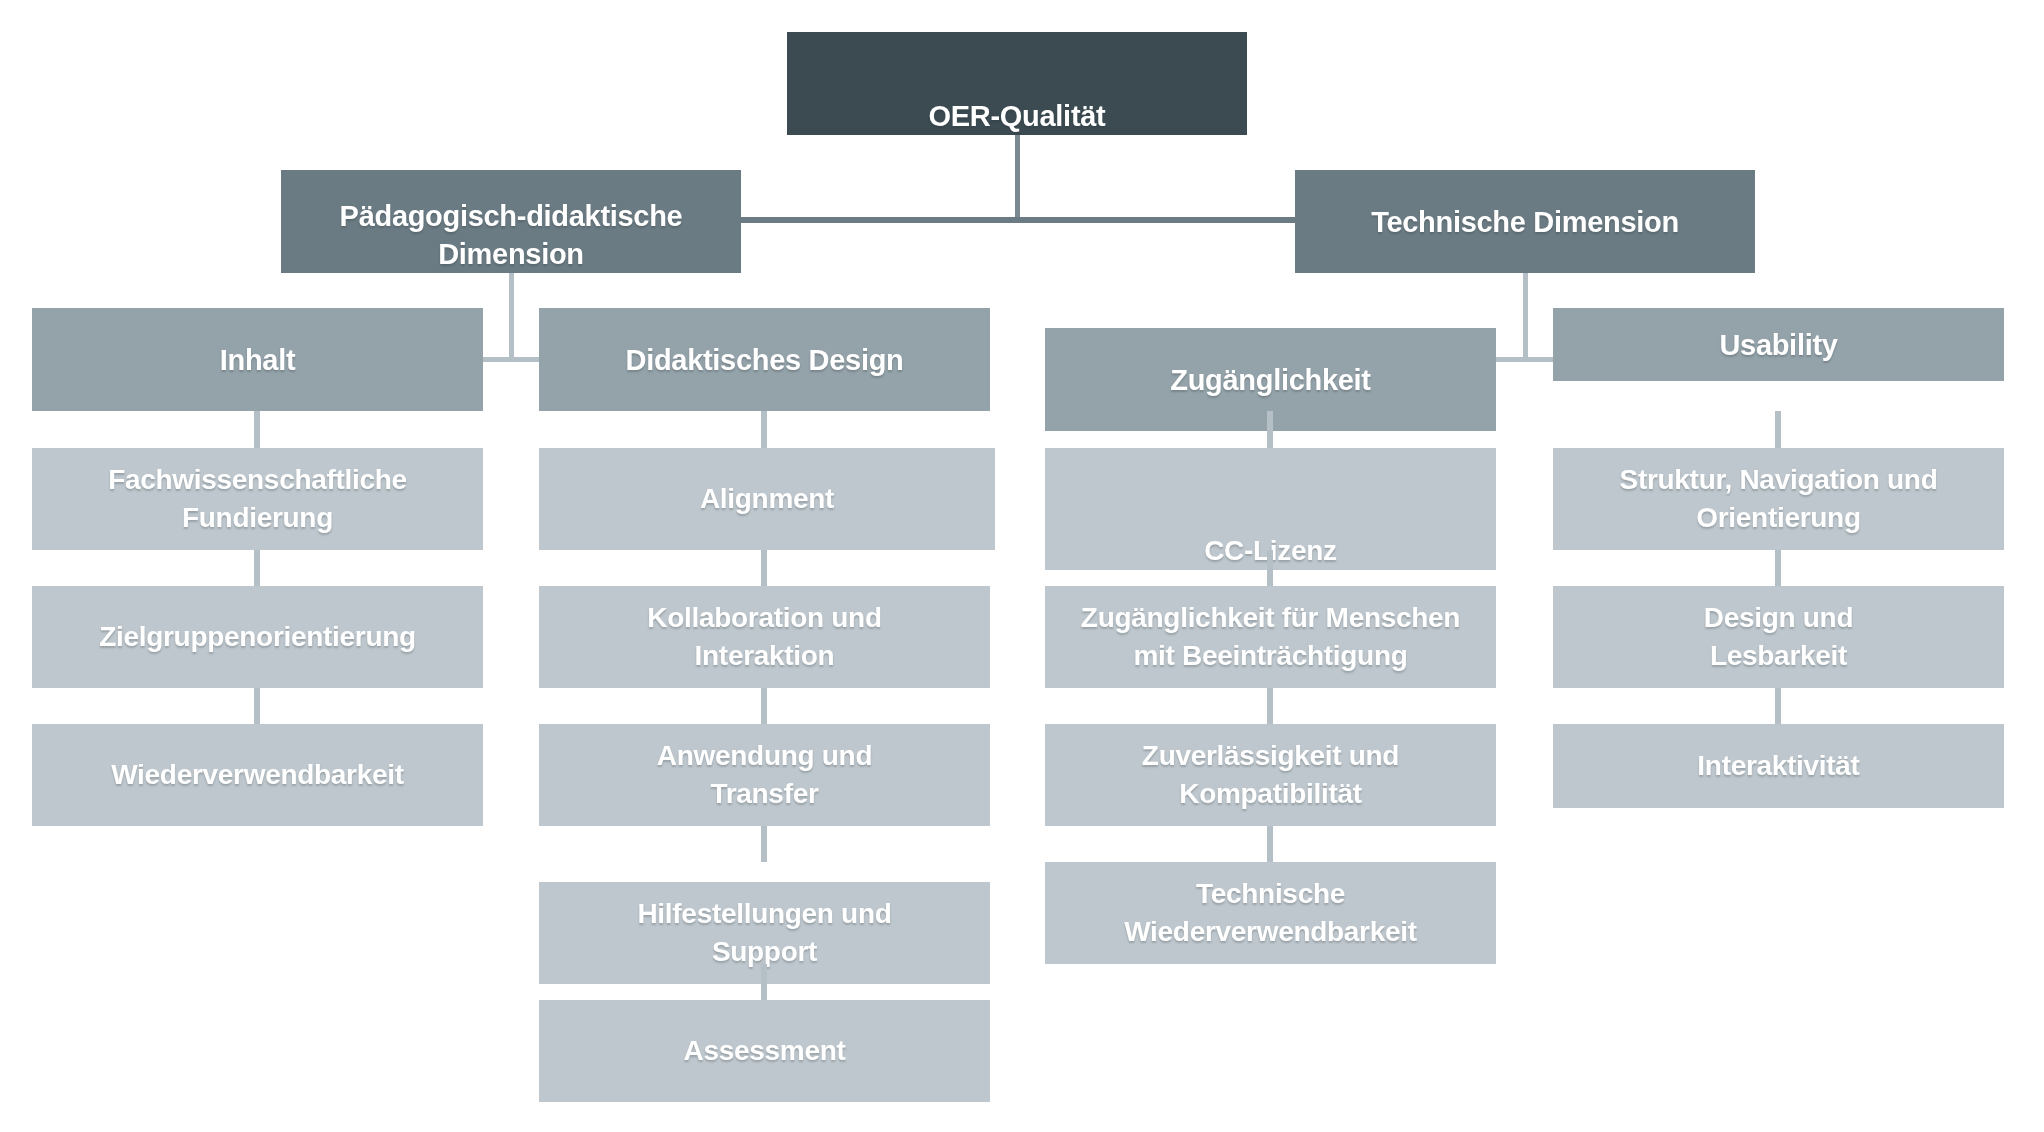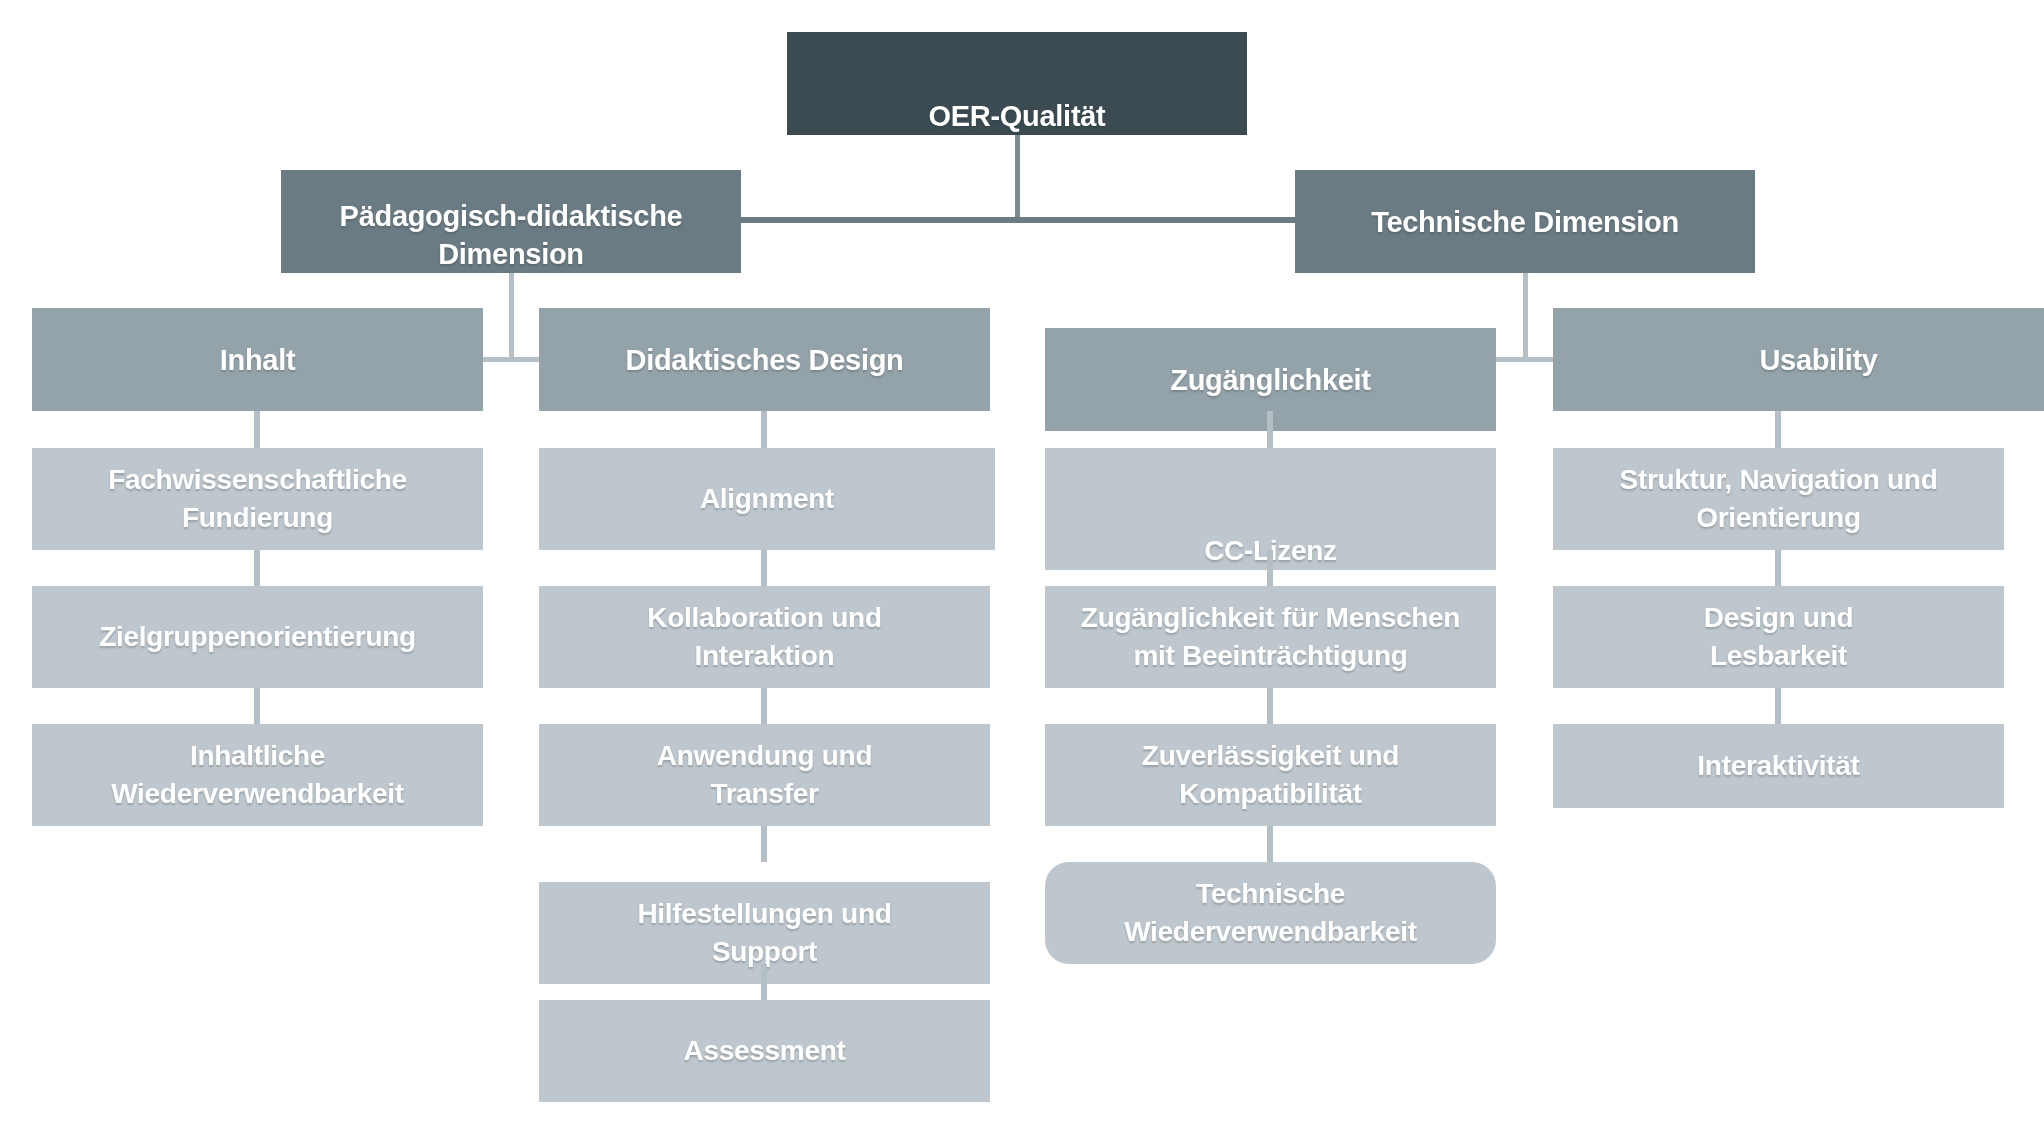"Usability" div.box { height: 103px -> 73px; padding-left: 40px -> none }
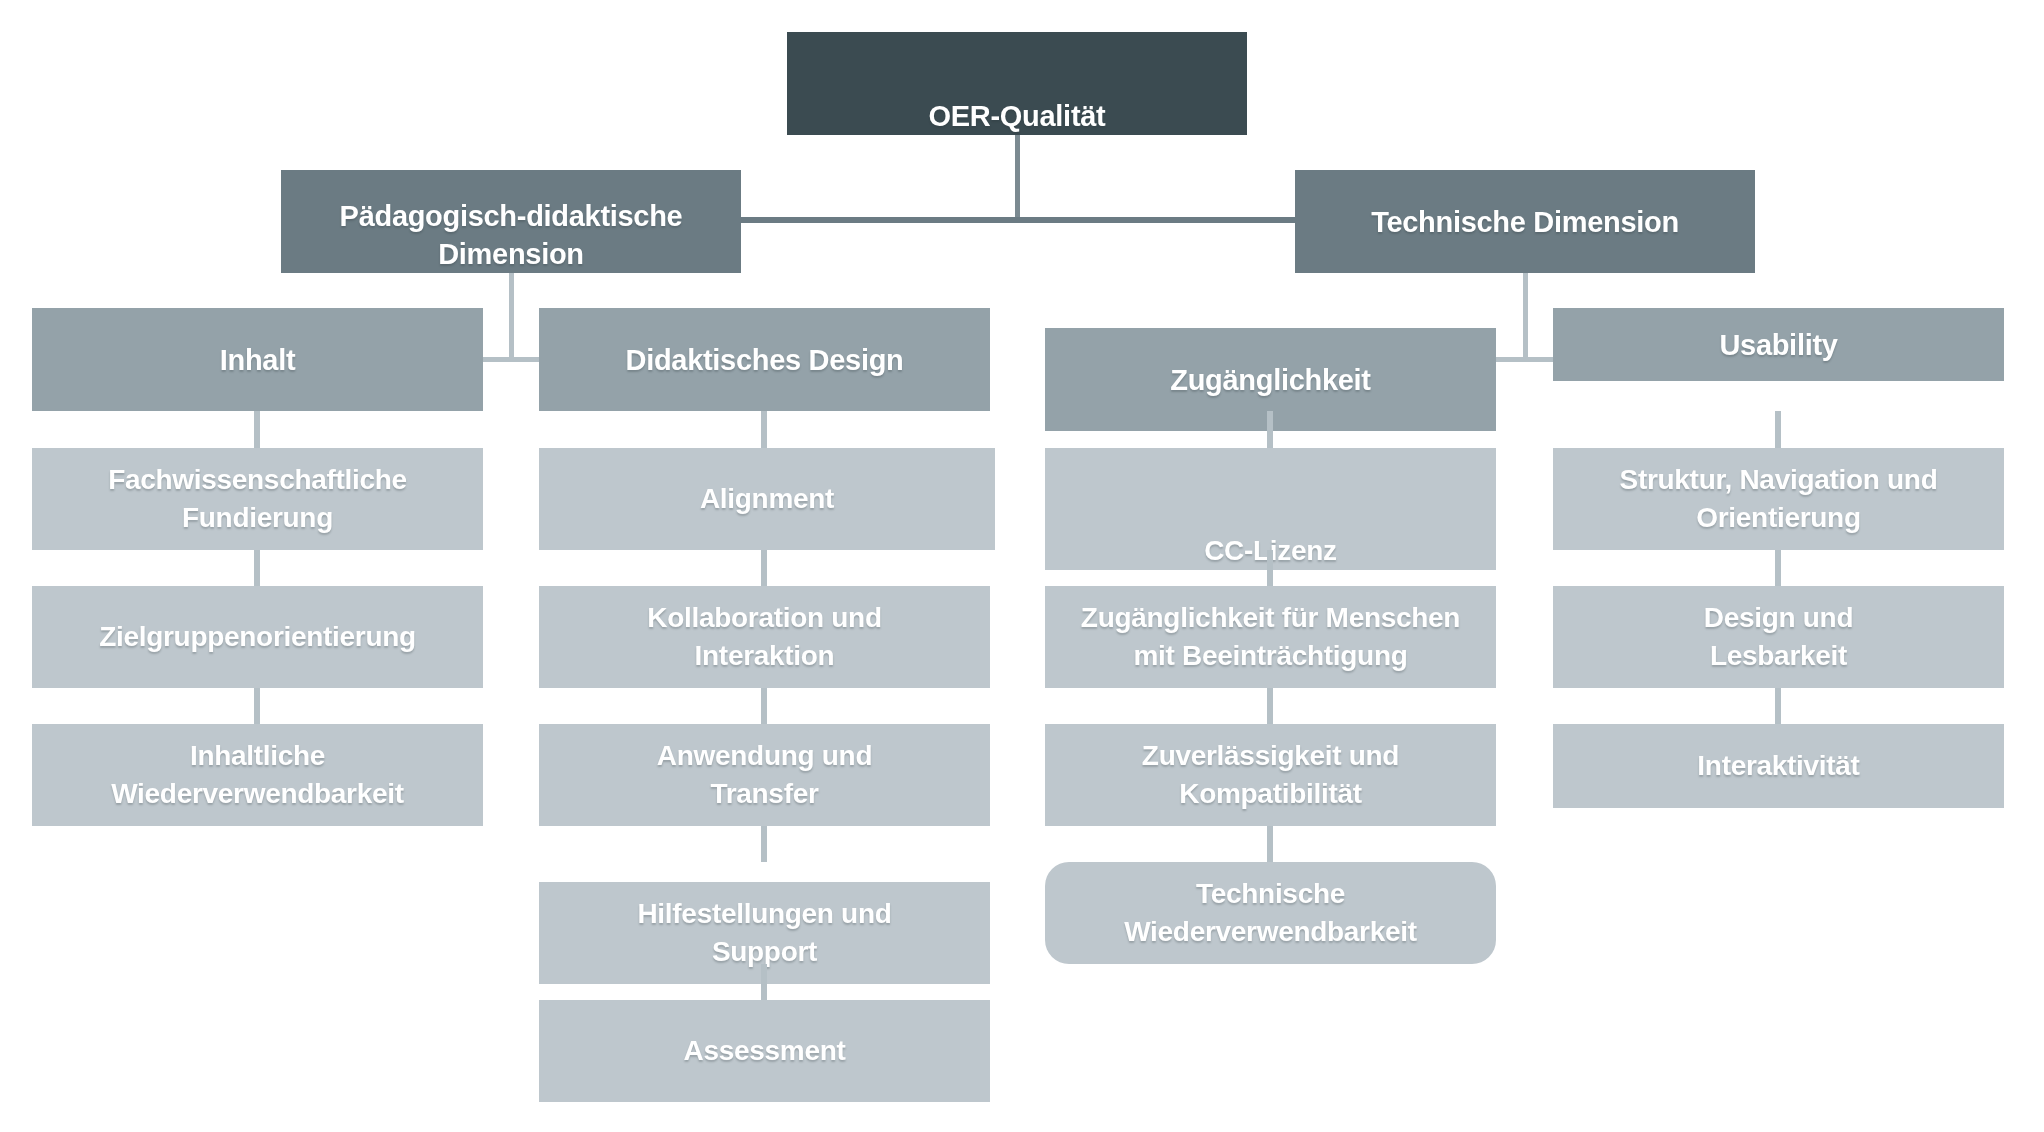"Inhaltliche" span.ln { html: <span>Inhaltliche</span> -> none }
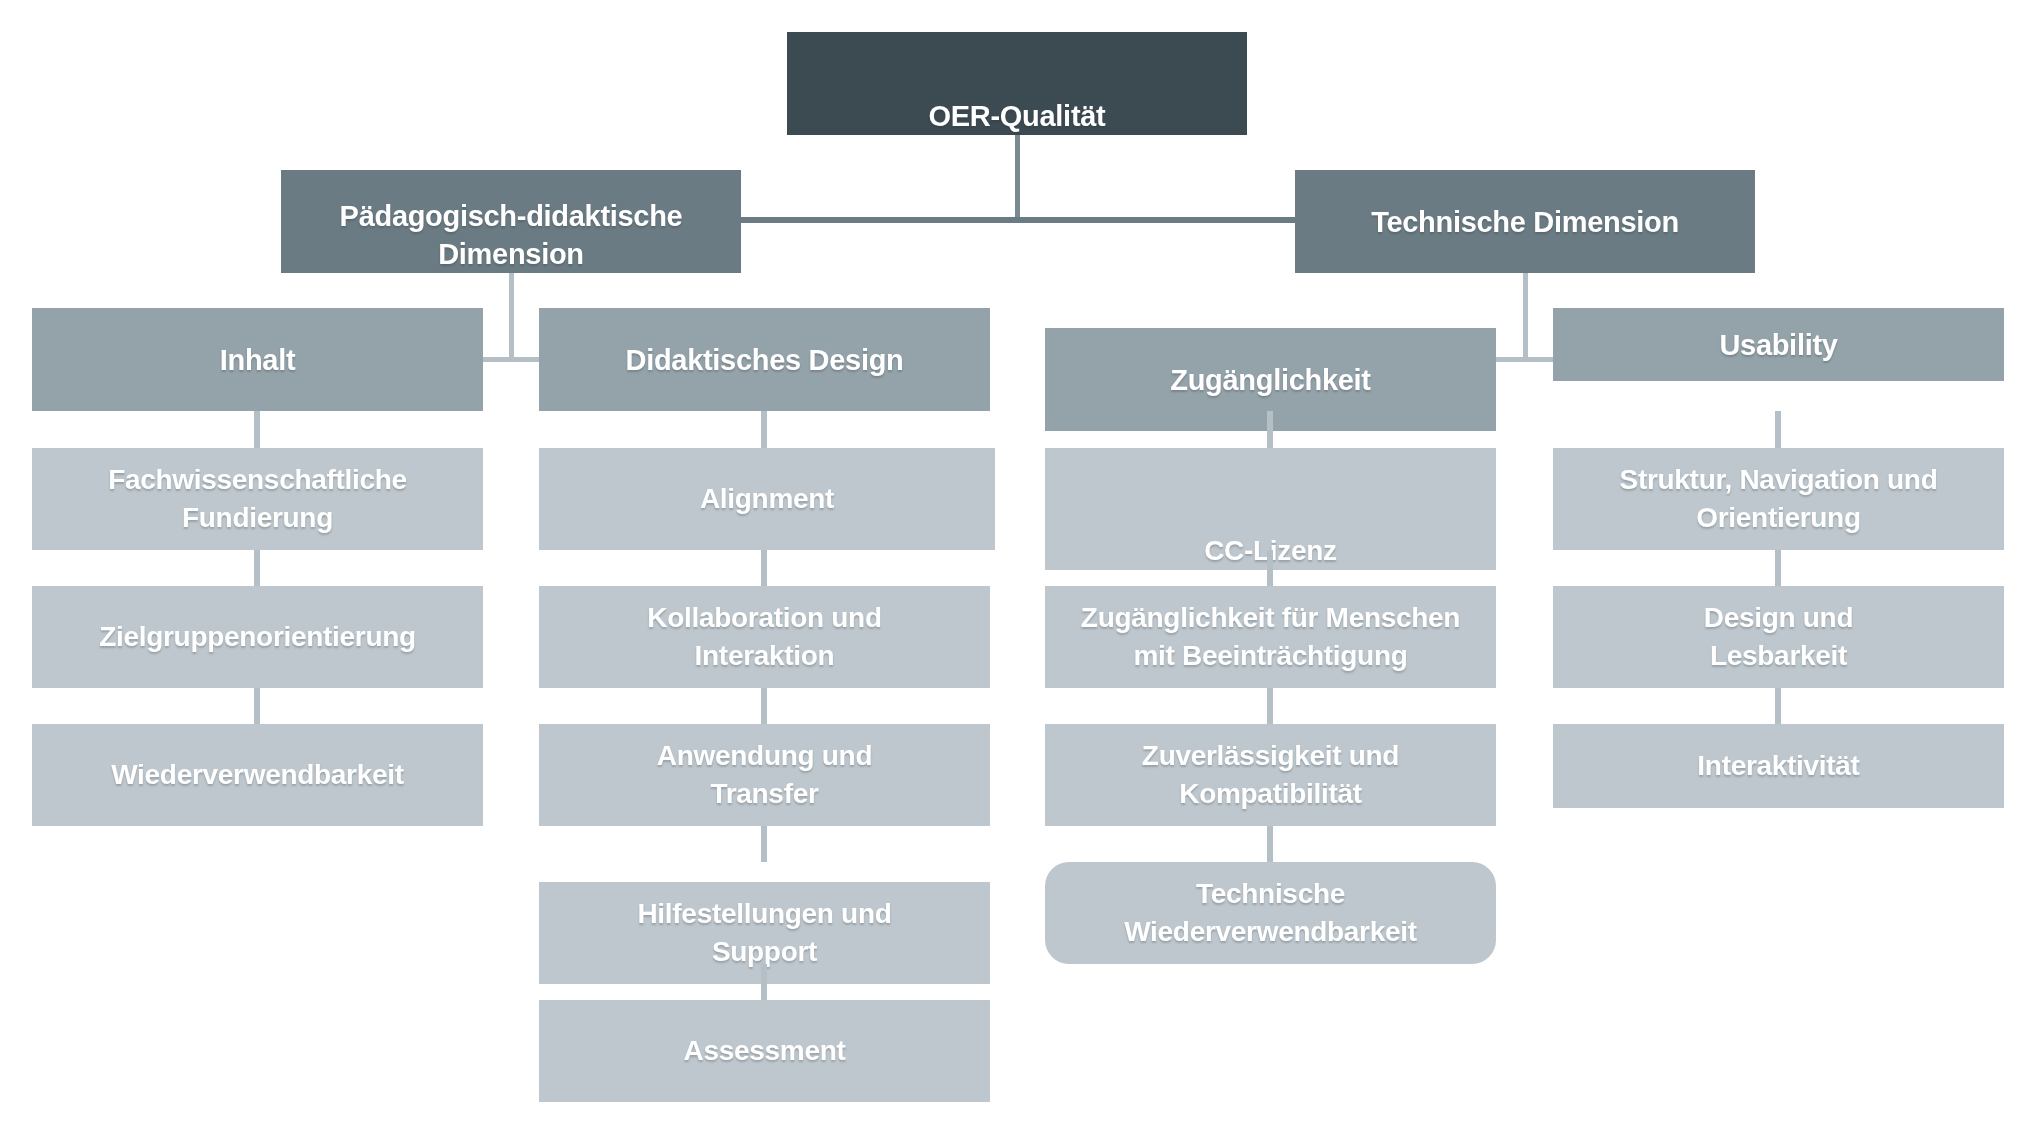"Technische" div.box { border-radius: 24px -> none }
